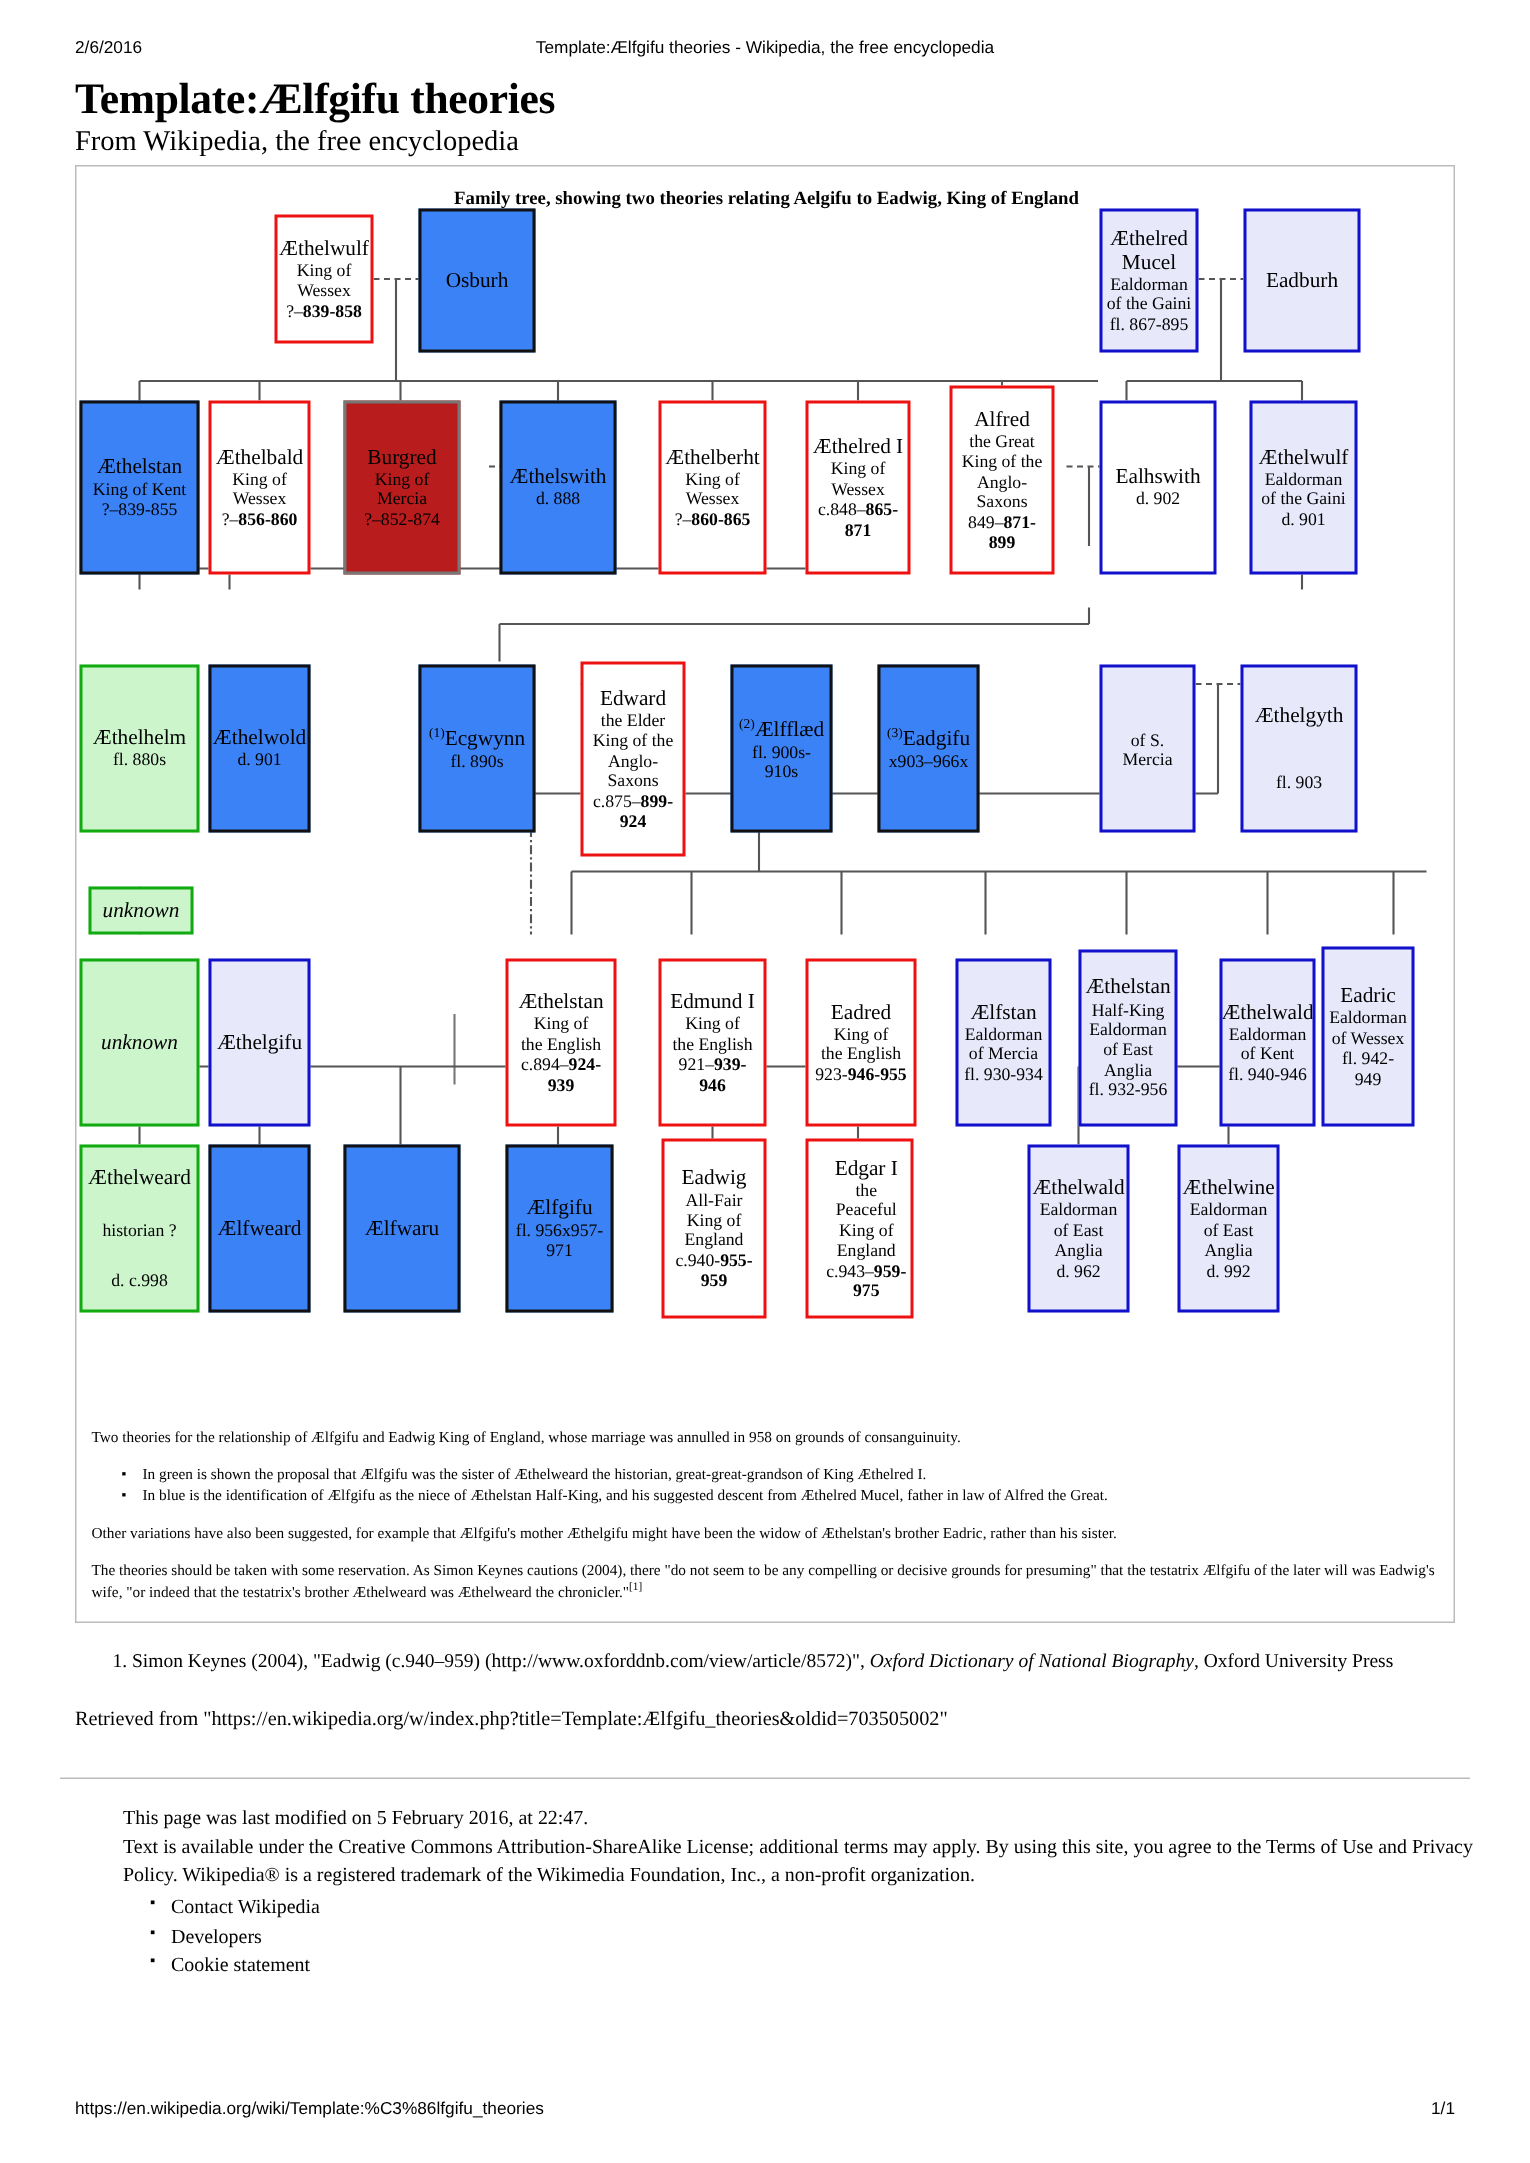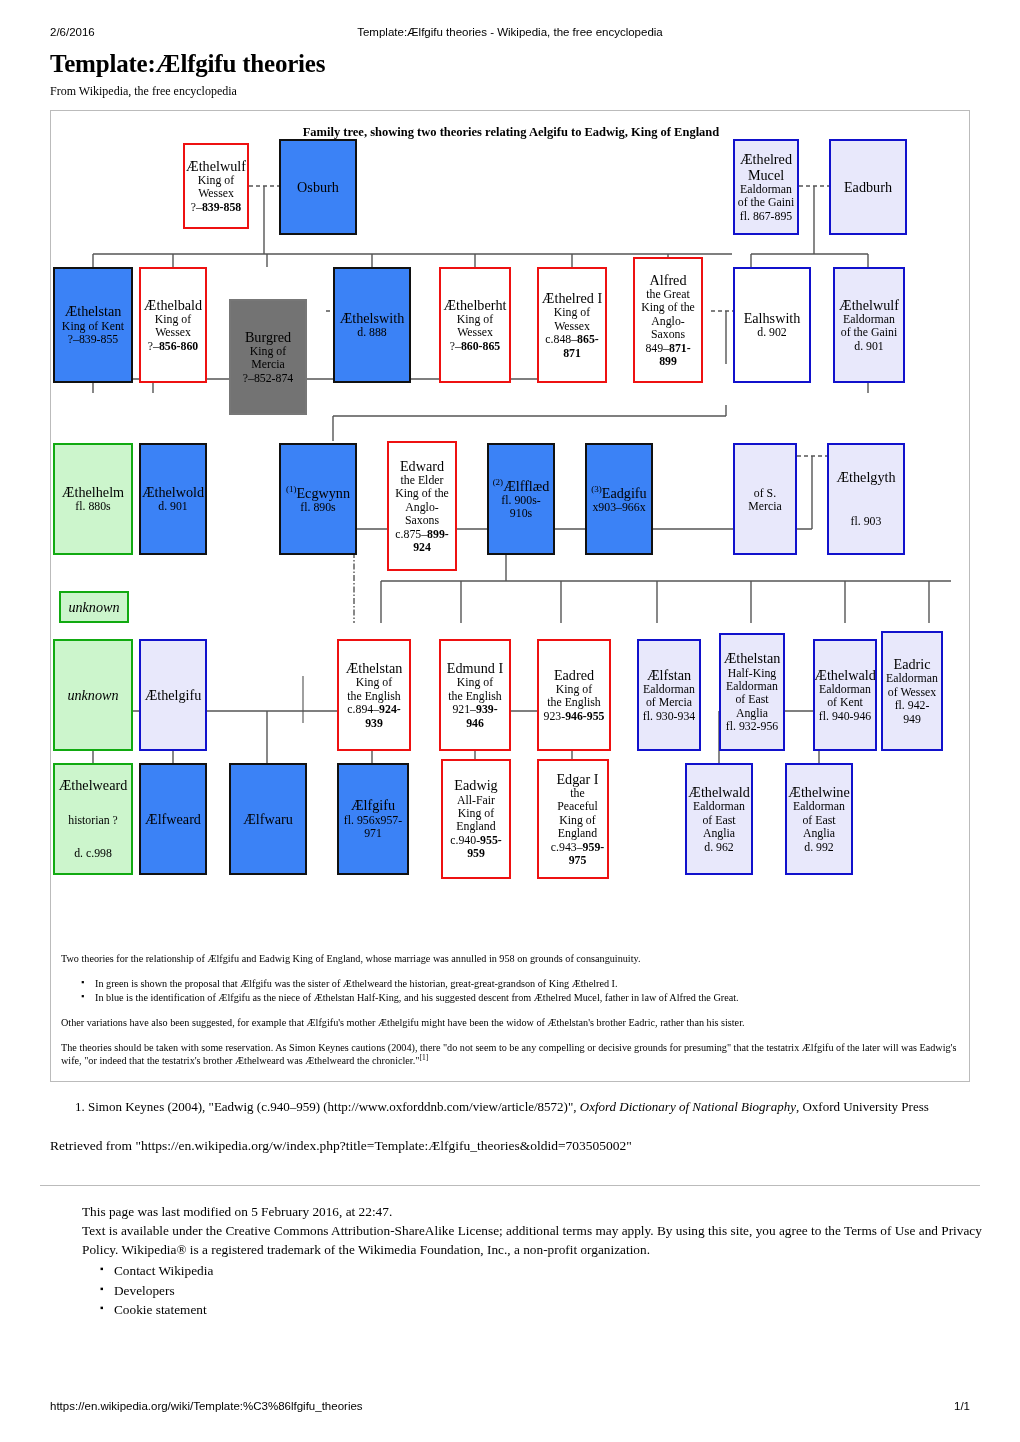"Template:Ælfgifu theories" .doc-title { font-size: 25px -> 29px }
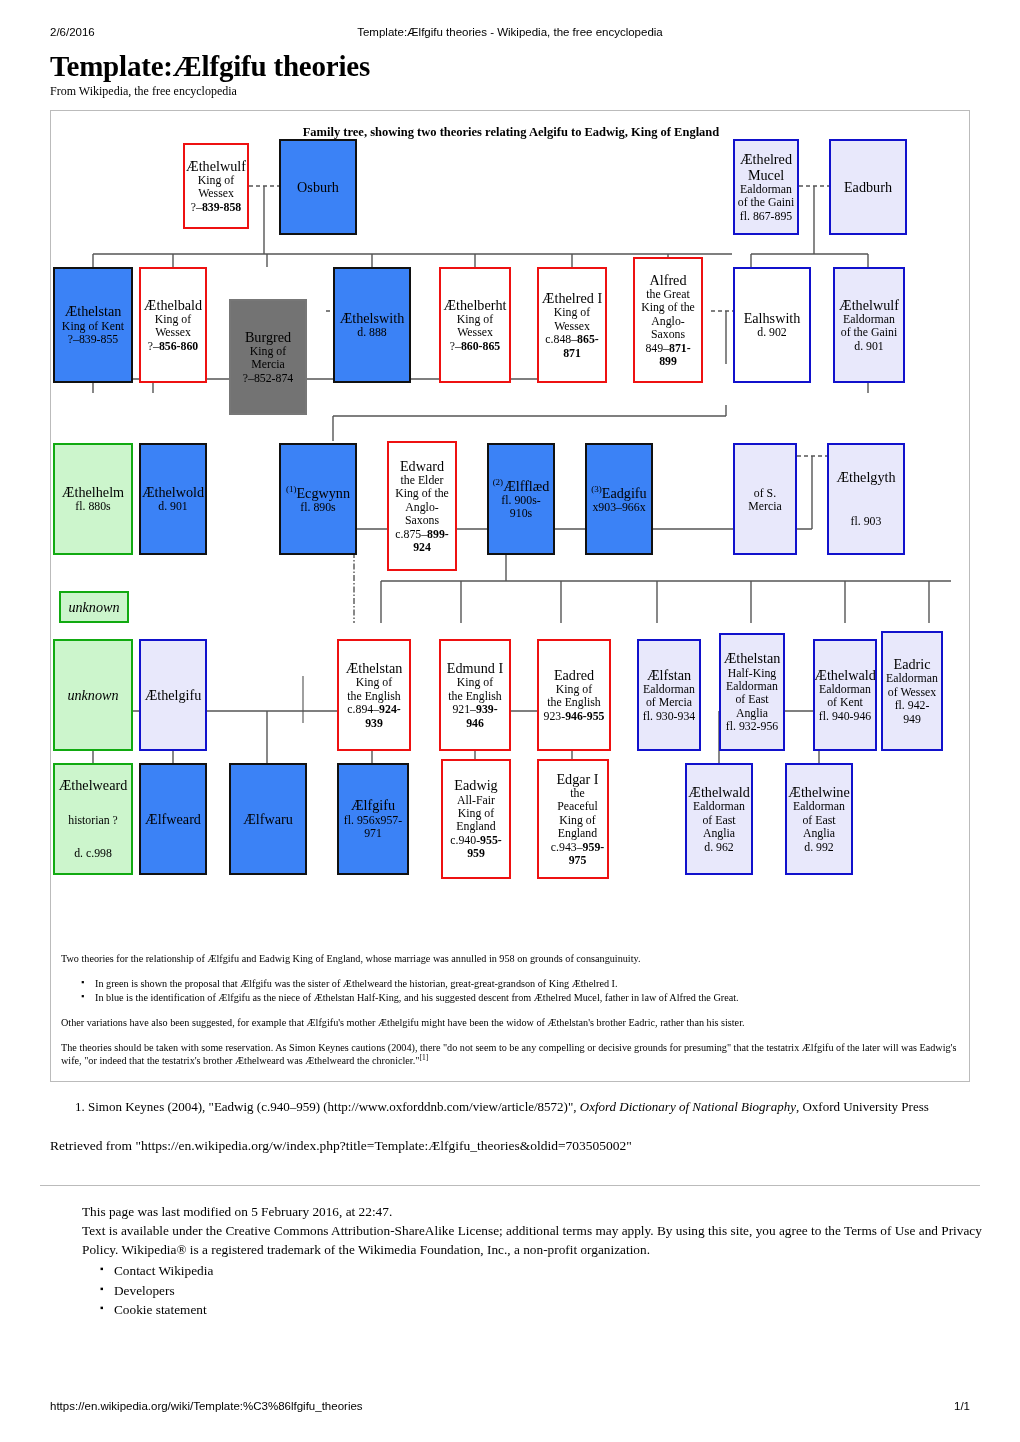"From Wikipedia, the free encyclopedia" .doc-sub { font-size: 12px -> 19px }
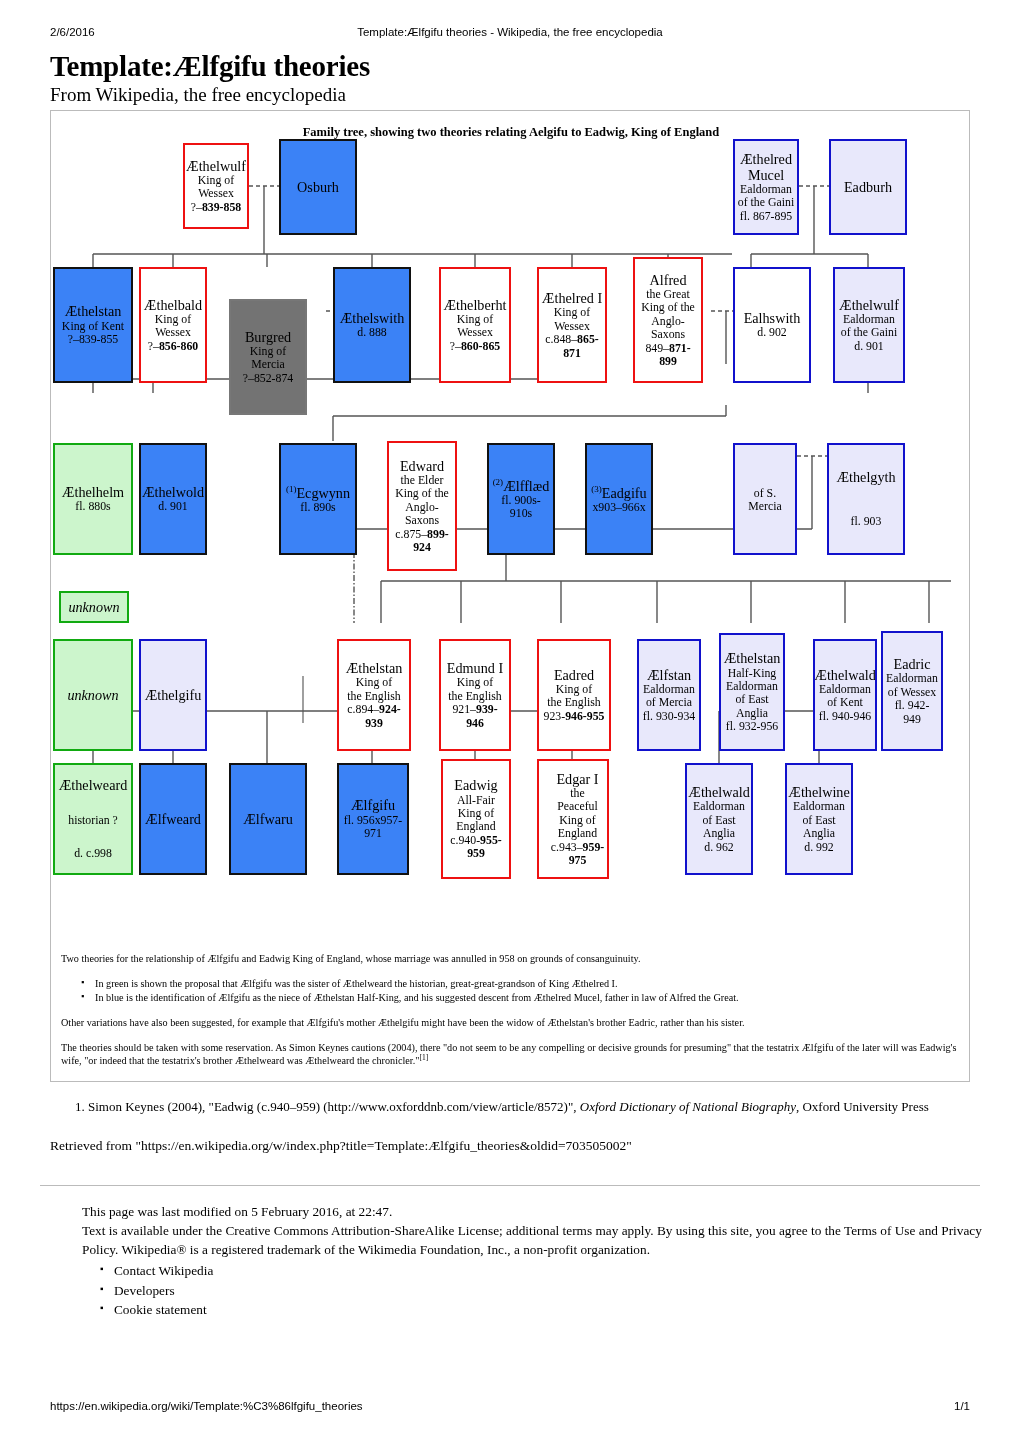"Burgred" .node.grey { background: #737373 -> #b91c1c; margin-top: 32px -> none }
